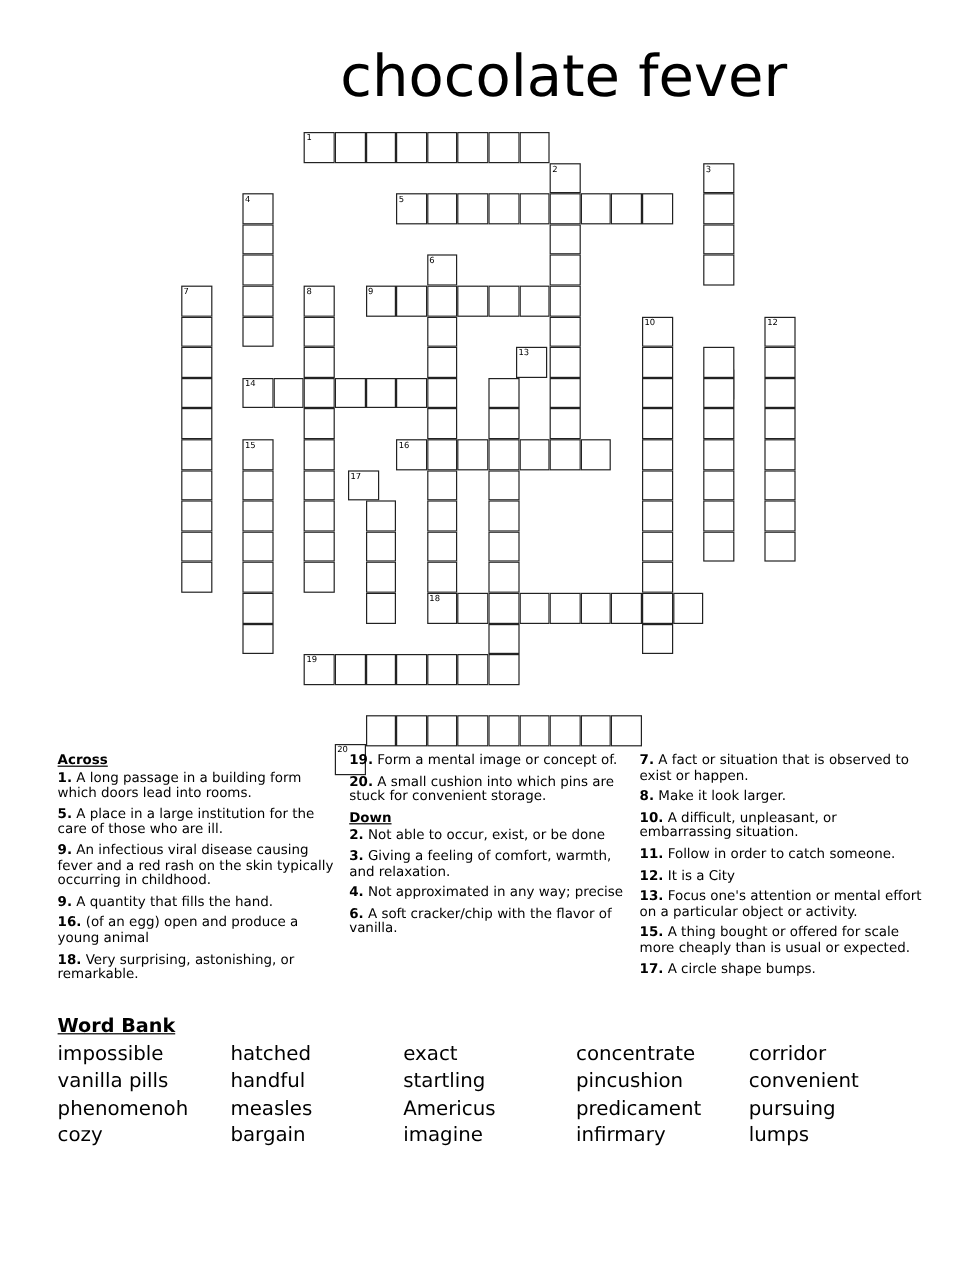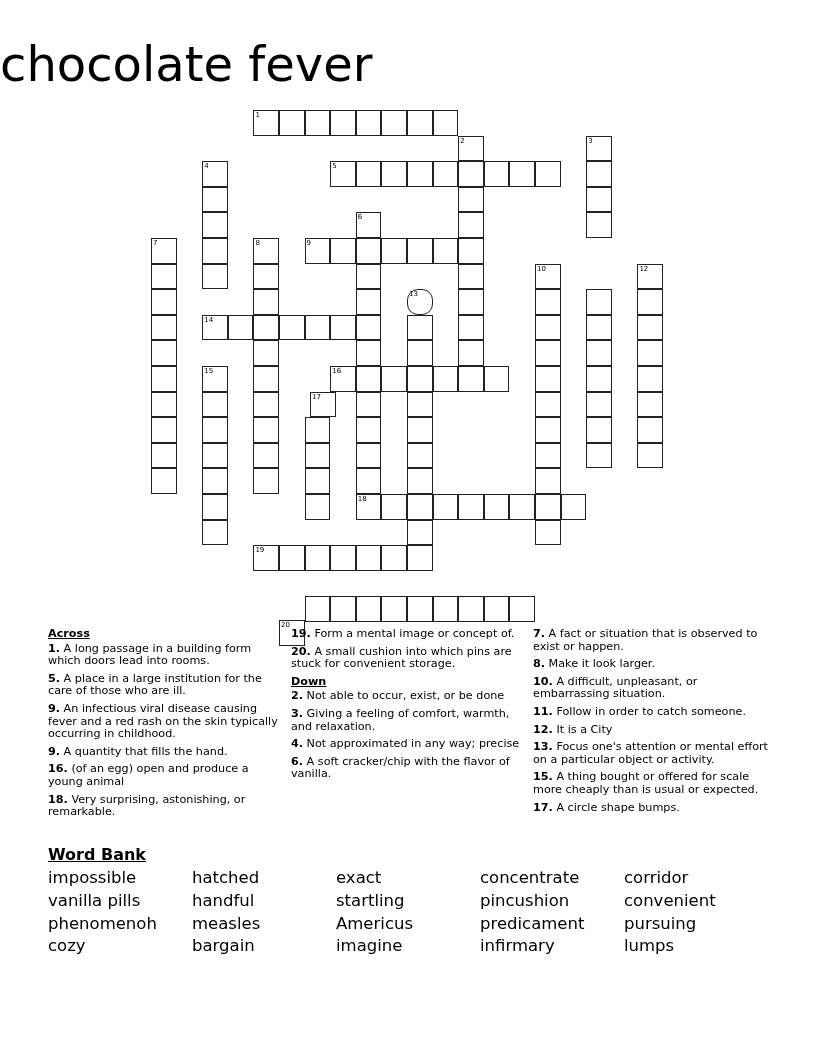"chocolate fever" .title { text-align: left -> right }
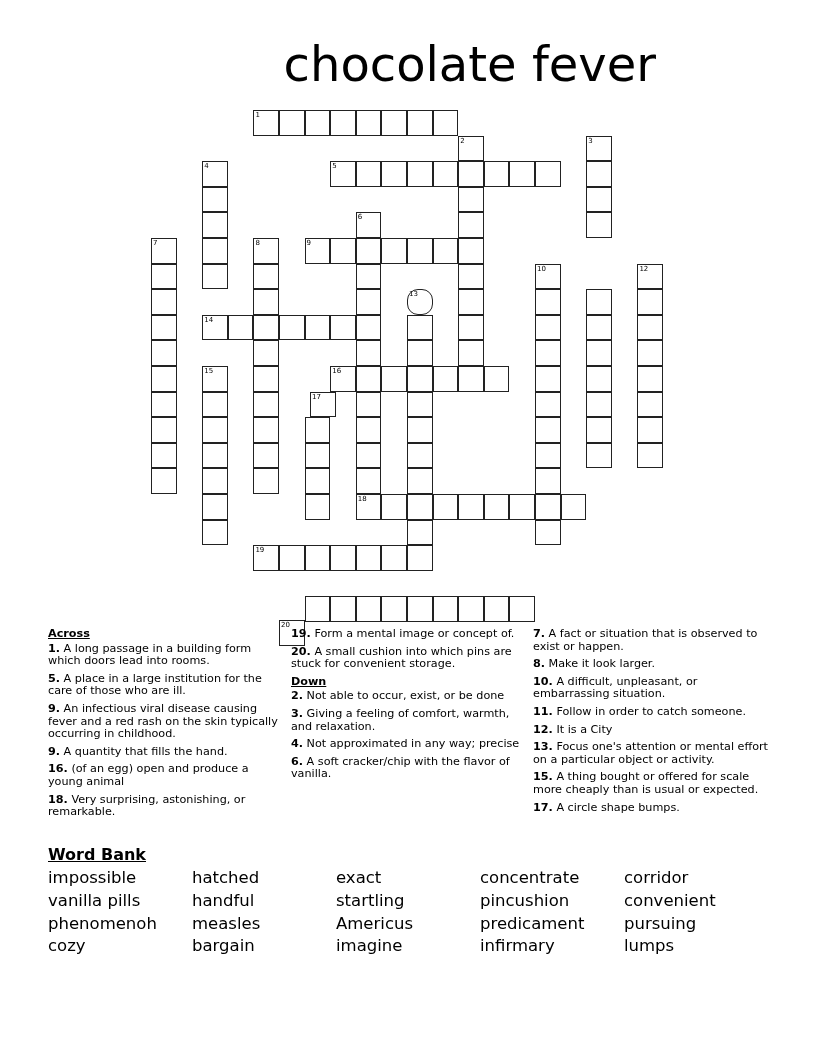"13" div.cell { border-radius: 11px -> none; left: 407px -> 430px }
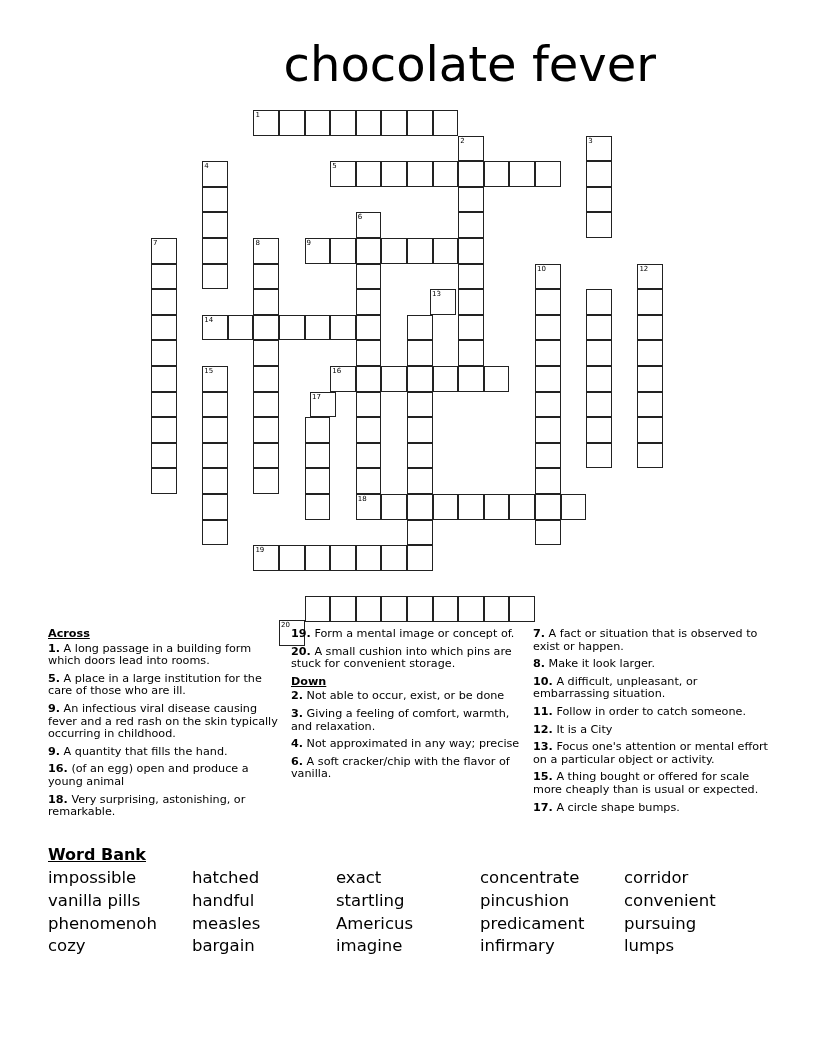"17" div.cell { left: 310px -> 290px }
